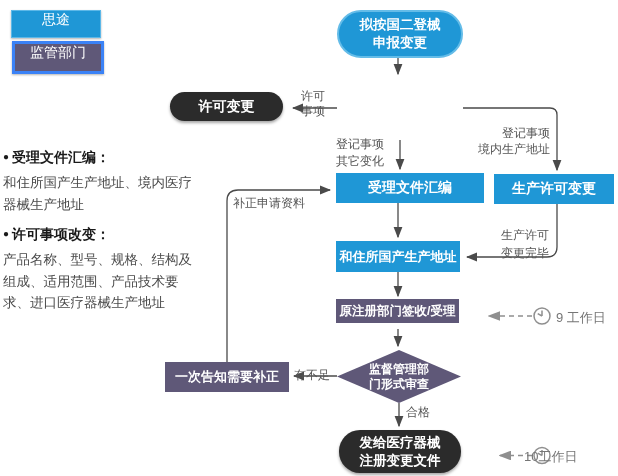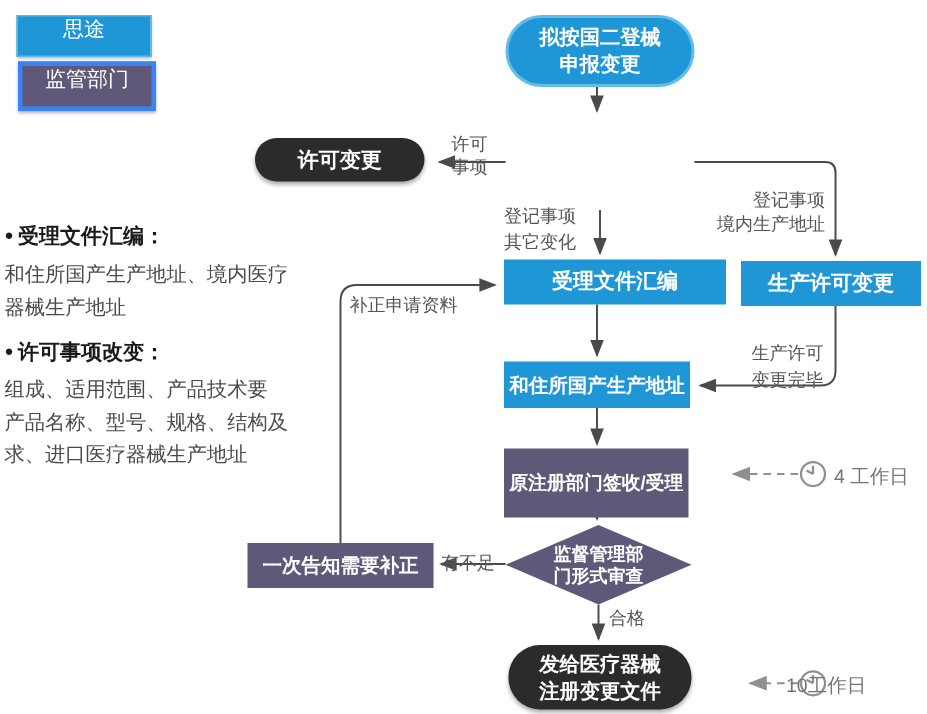"组成、适用范围、产品技术要" p.nline { order: before "产品名称、型号、规格、结构及" -> after "产品名称、型号、规格、结构及" }
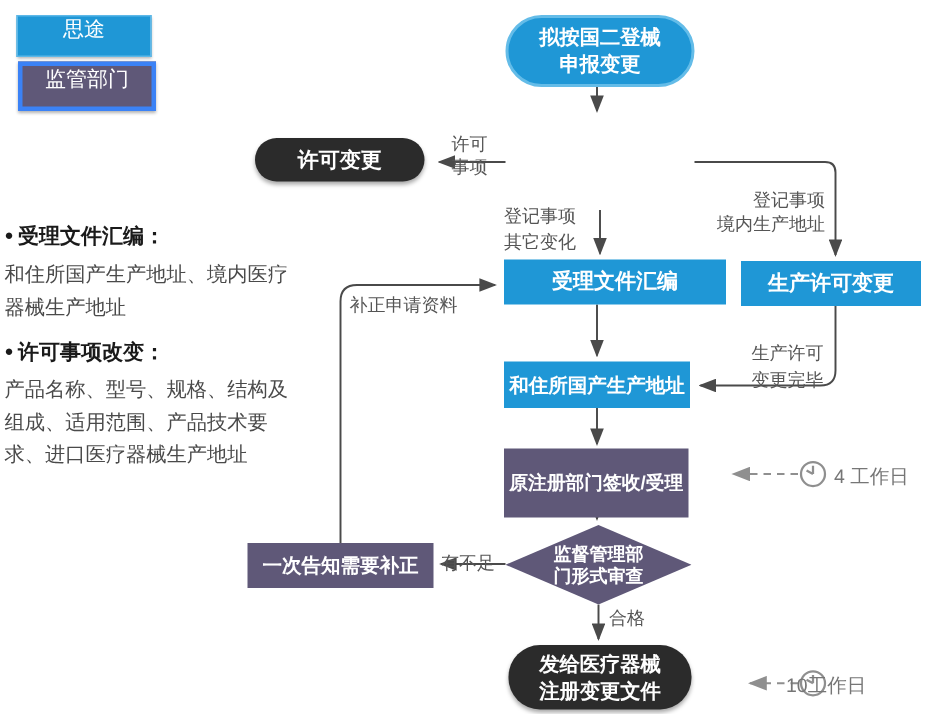"原注册部门签收/受理" div.abs { height: 46px -> 24px }
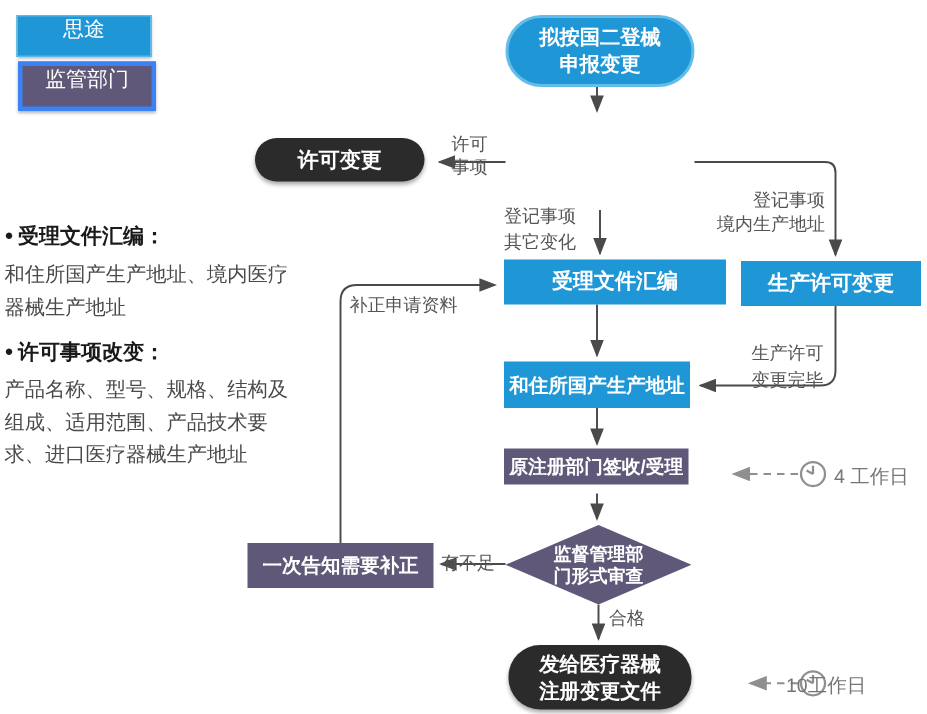"4 工作日" div.timer-label { text: 4 -> 9 }
